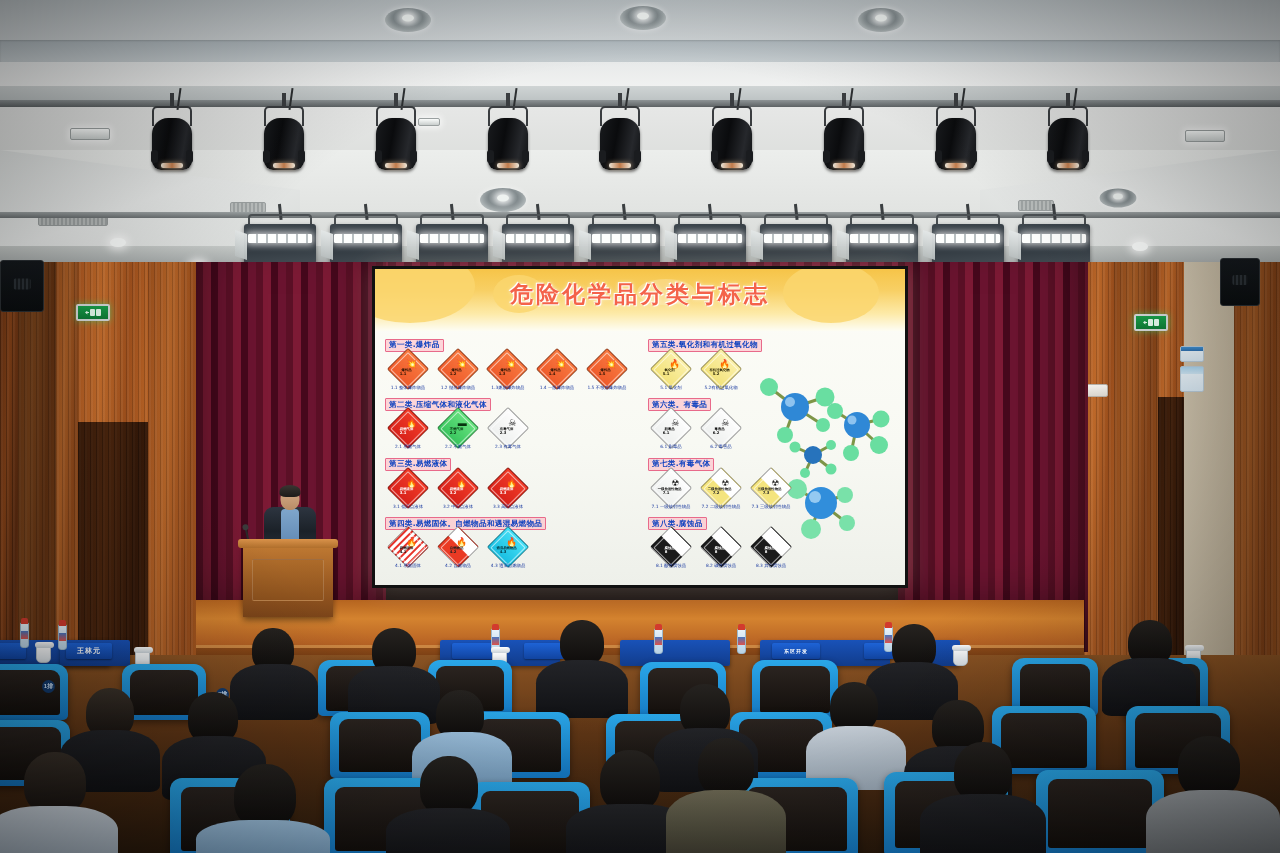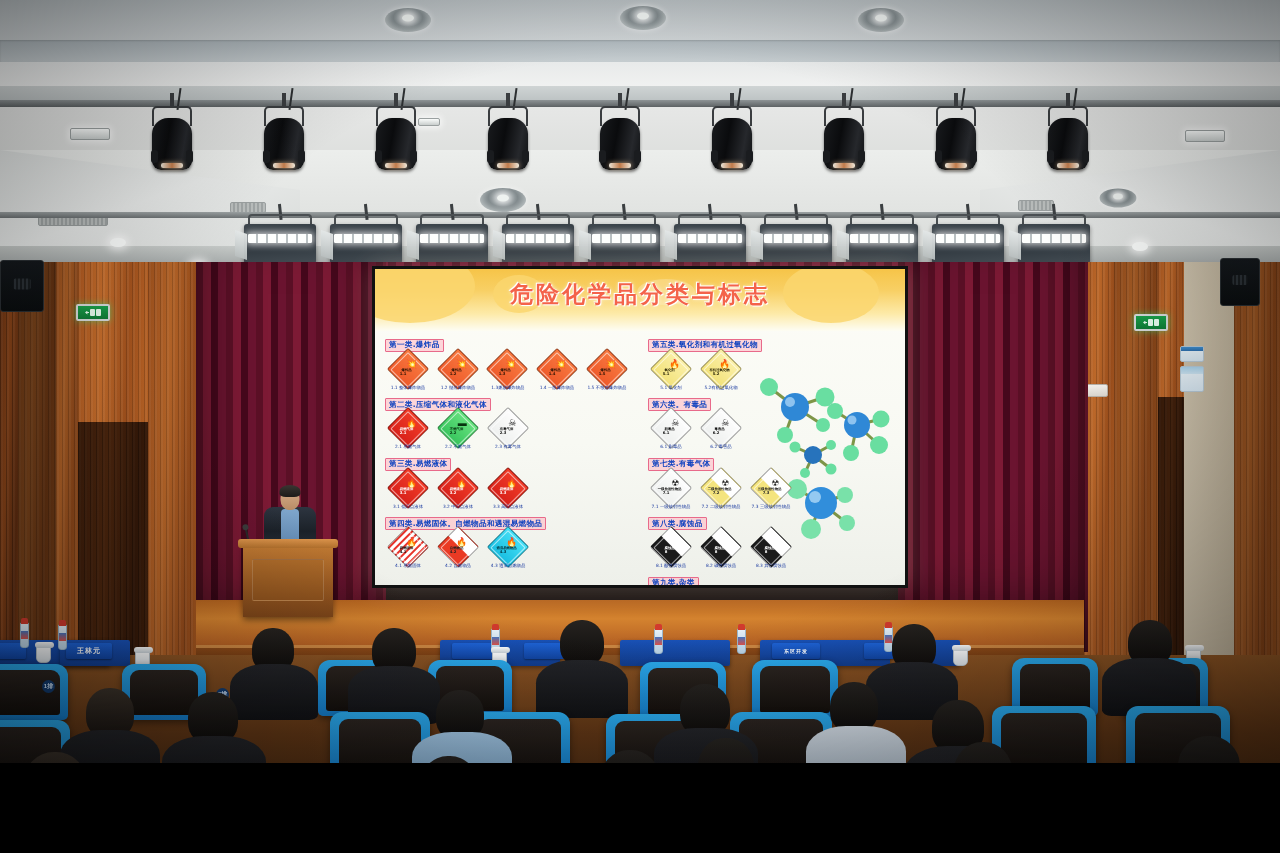"第五类.氧化剂和有机过氧化物" #scene { height: 763px -> 853px }
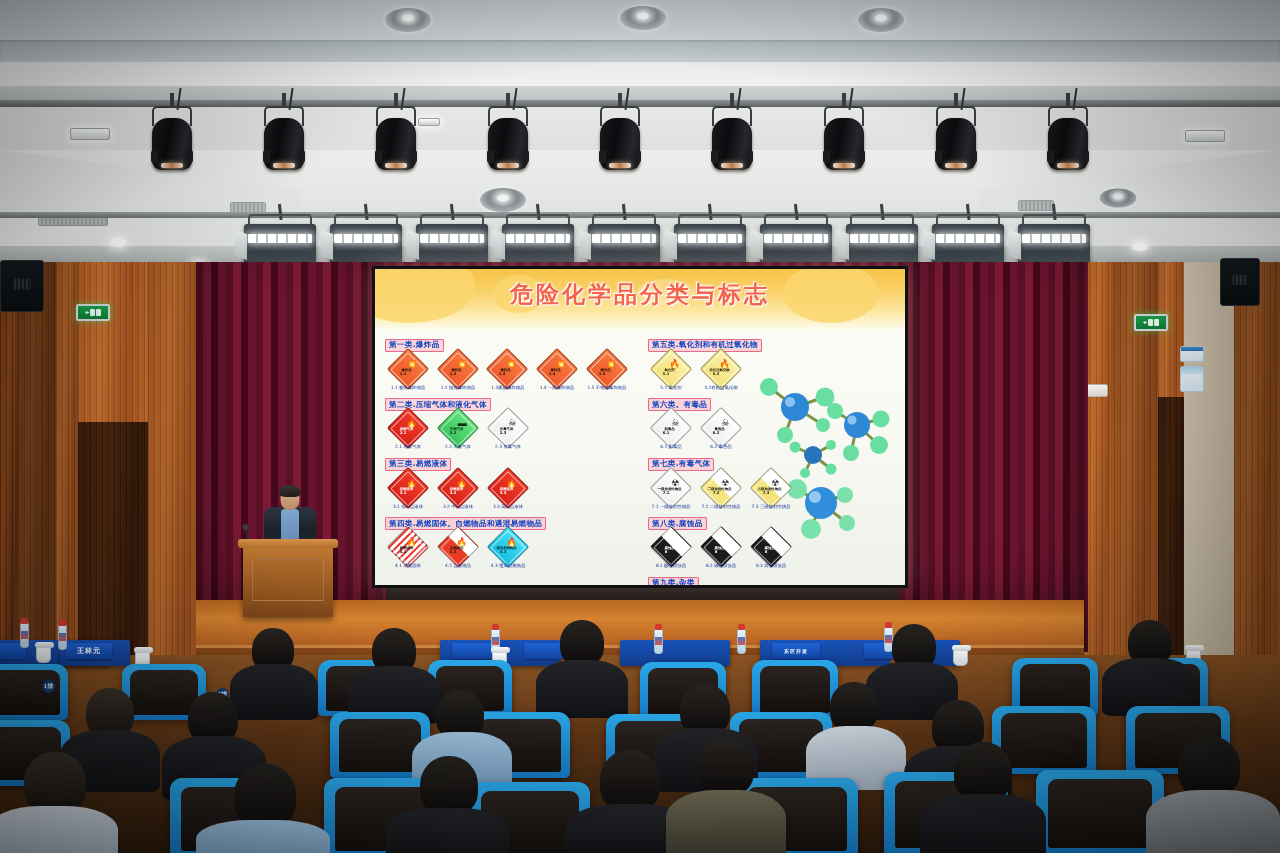"第九类.杂类" div.sec { html: <div><div>第九类.杂类</div></div> -> none }
